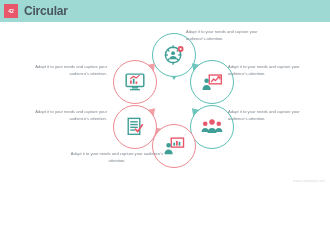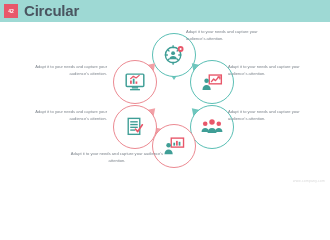"Circular" .title { font-size: 15px -> 12px }
